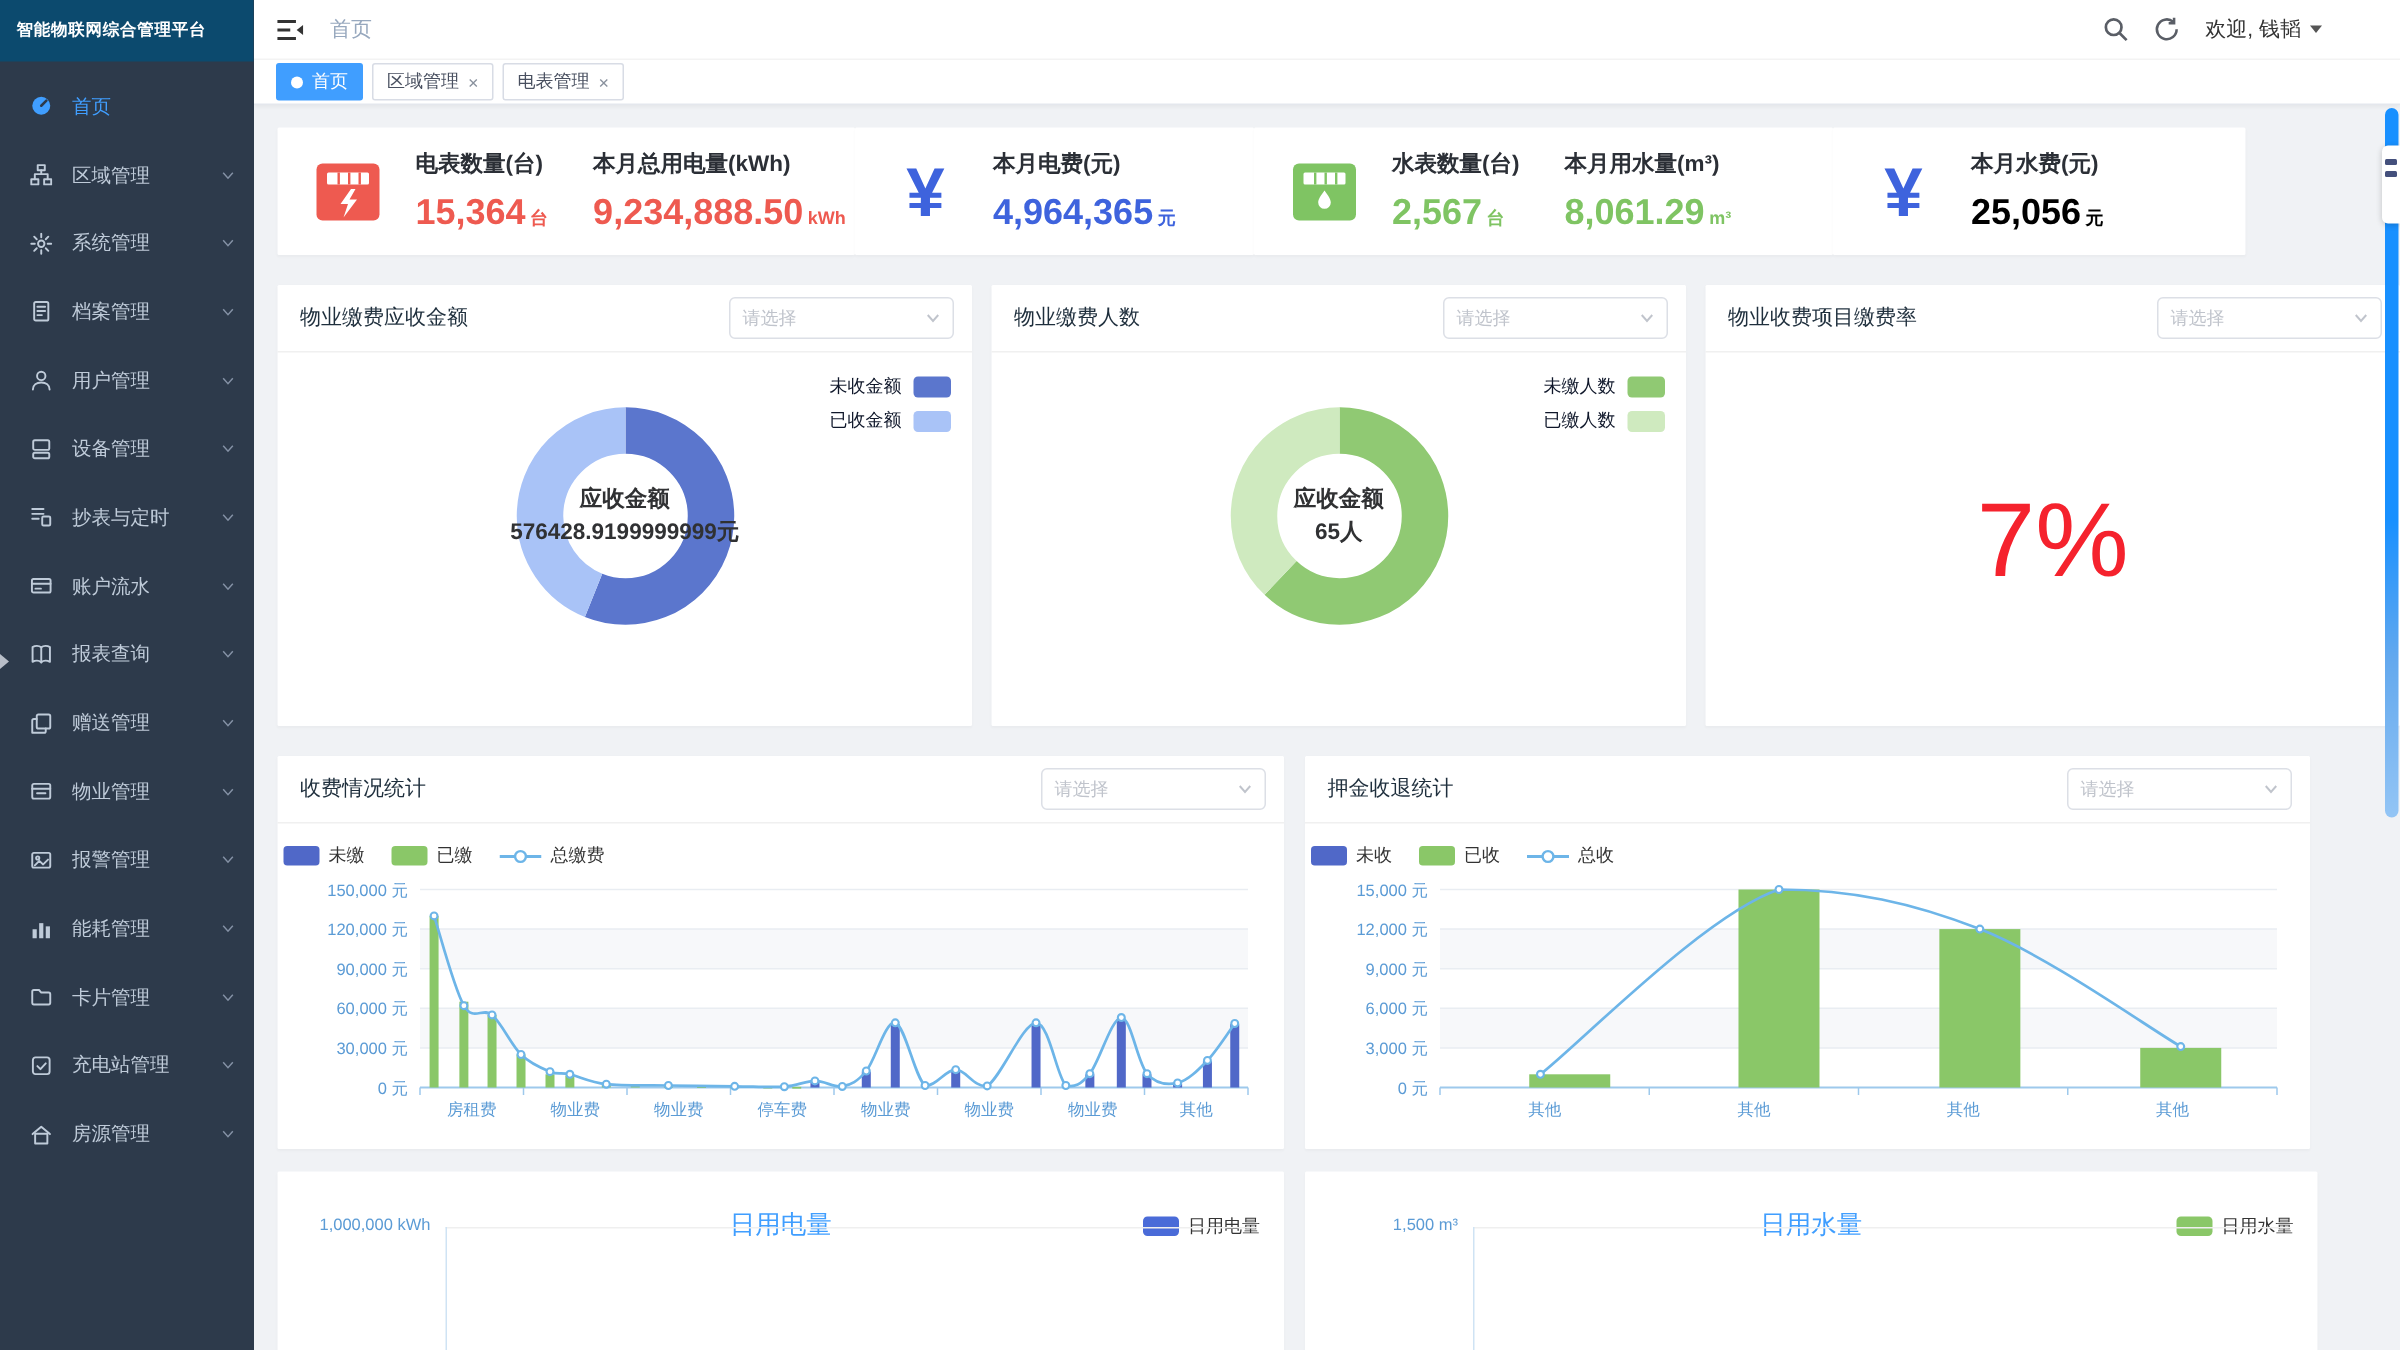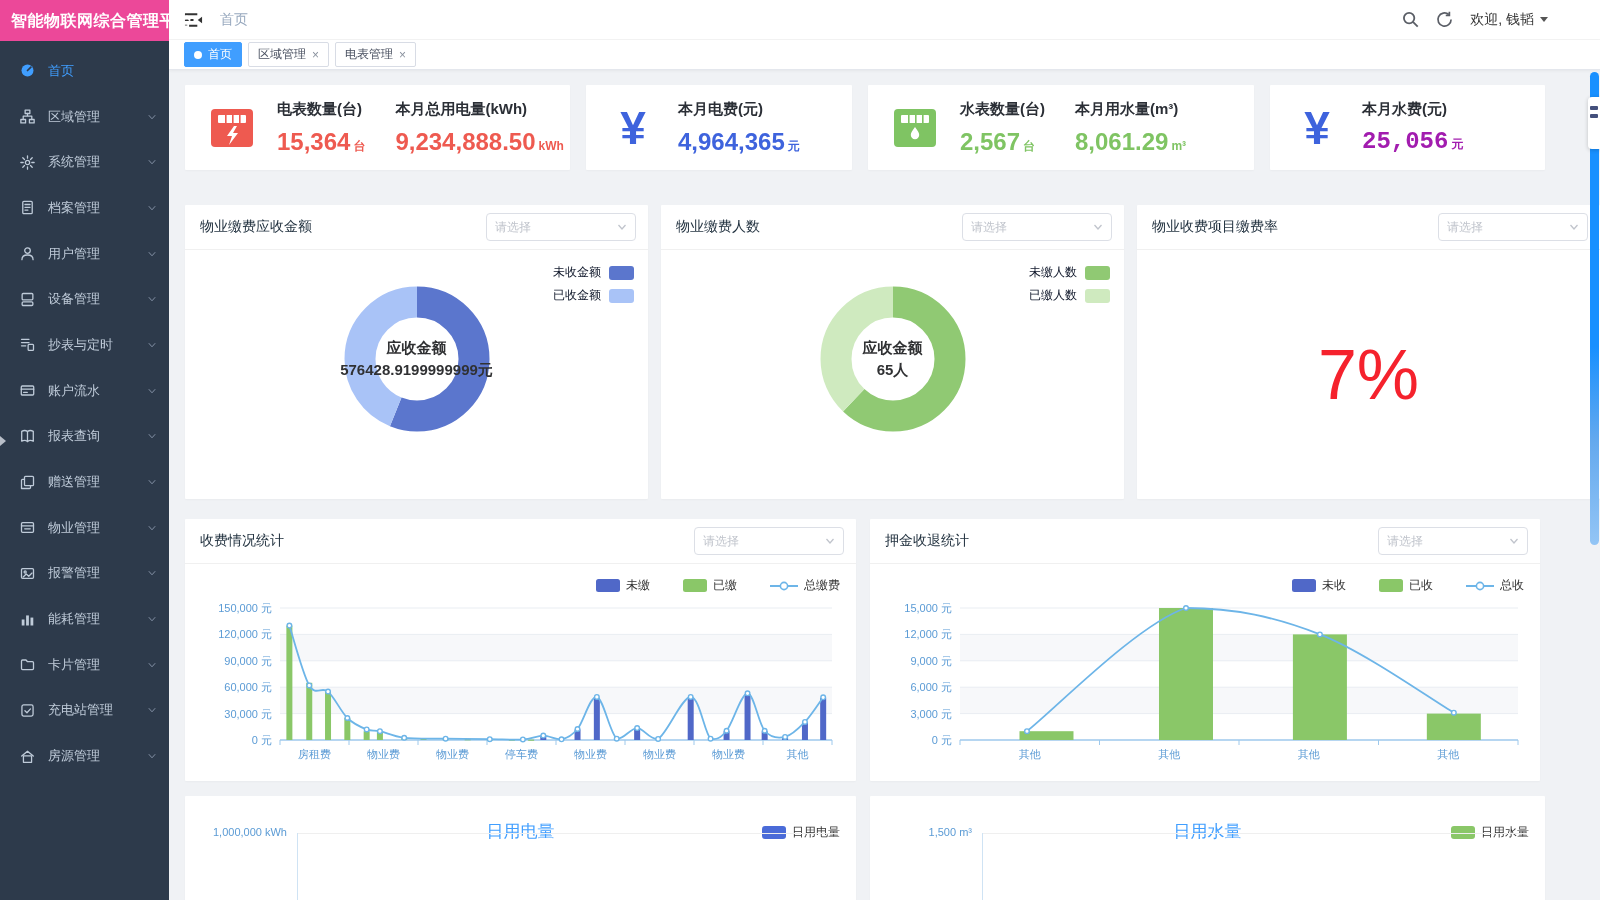"智能物联网综合管理平台" .logo { background: #ec4899 -> #0c4a6e; font-size: 16px -> 11px }
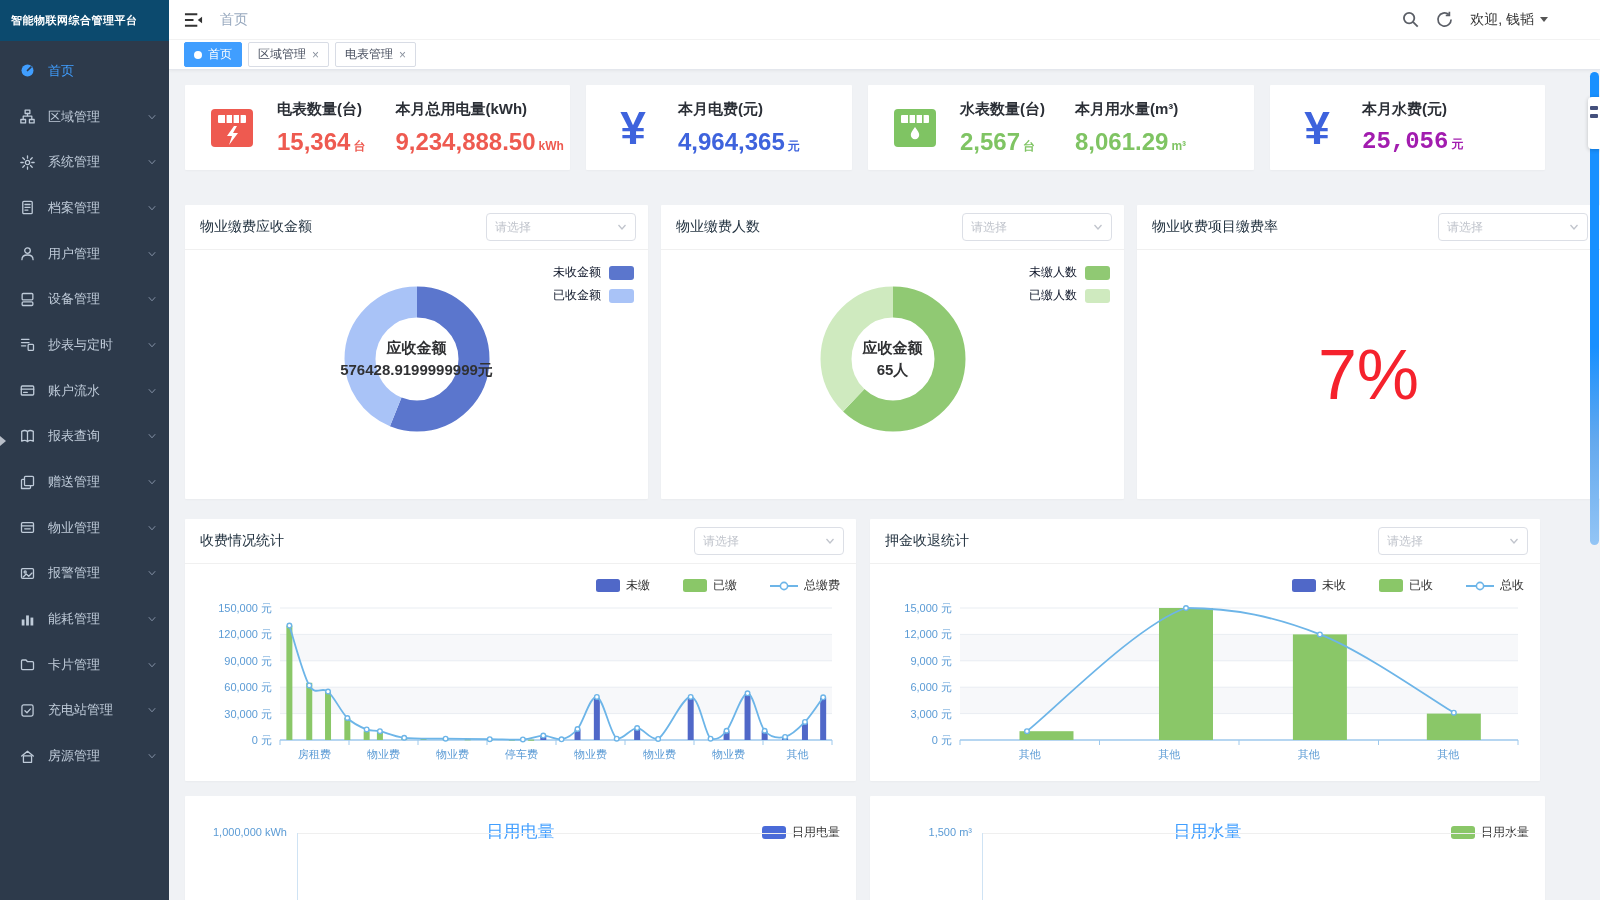"电表数量(台)" .cards-row { gap: 16px -> none; margin-bottom: 35px -> 20px }
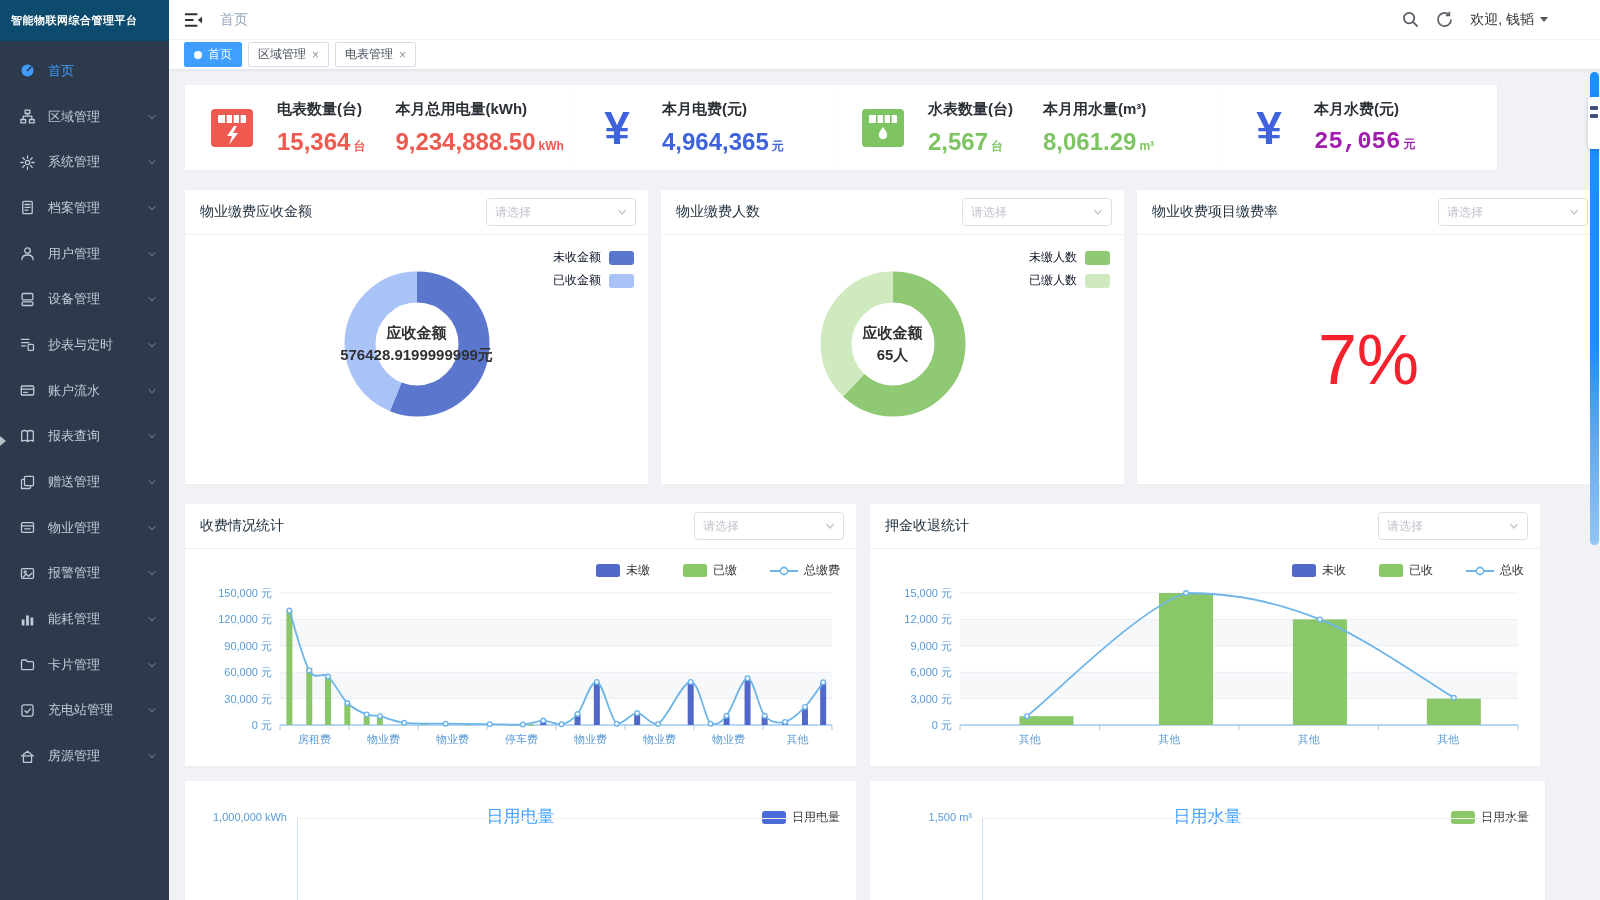"25,056 元" div.stat-value { color: #a21caf -> #000000; font-family: Liberation Mono, monospace -> none }
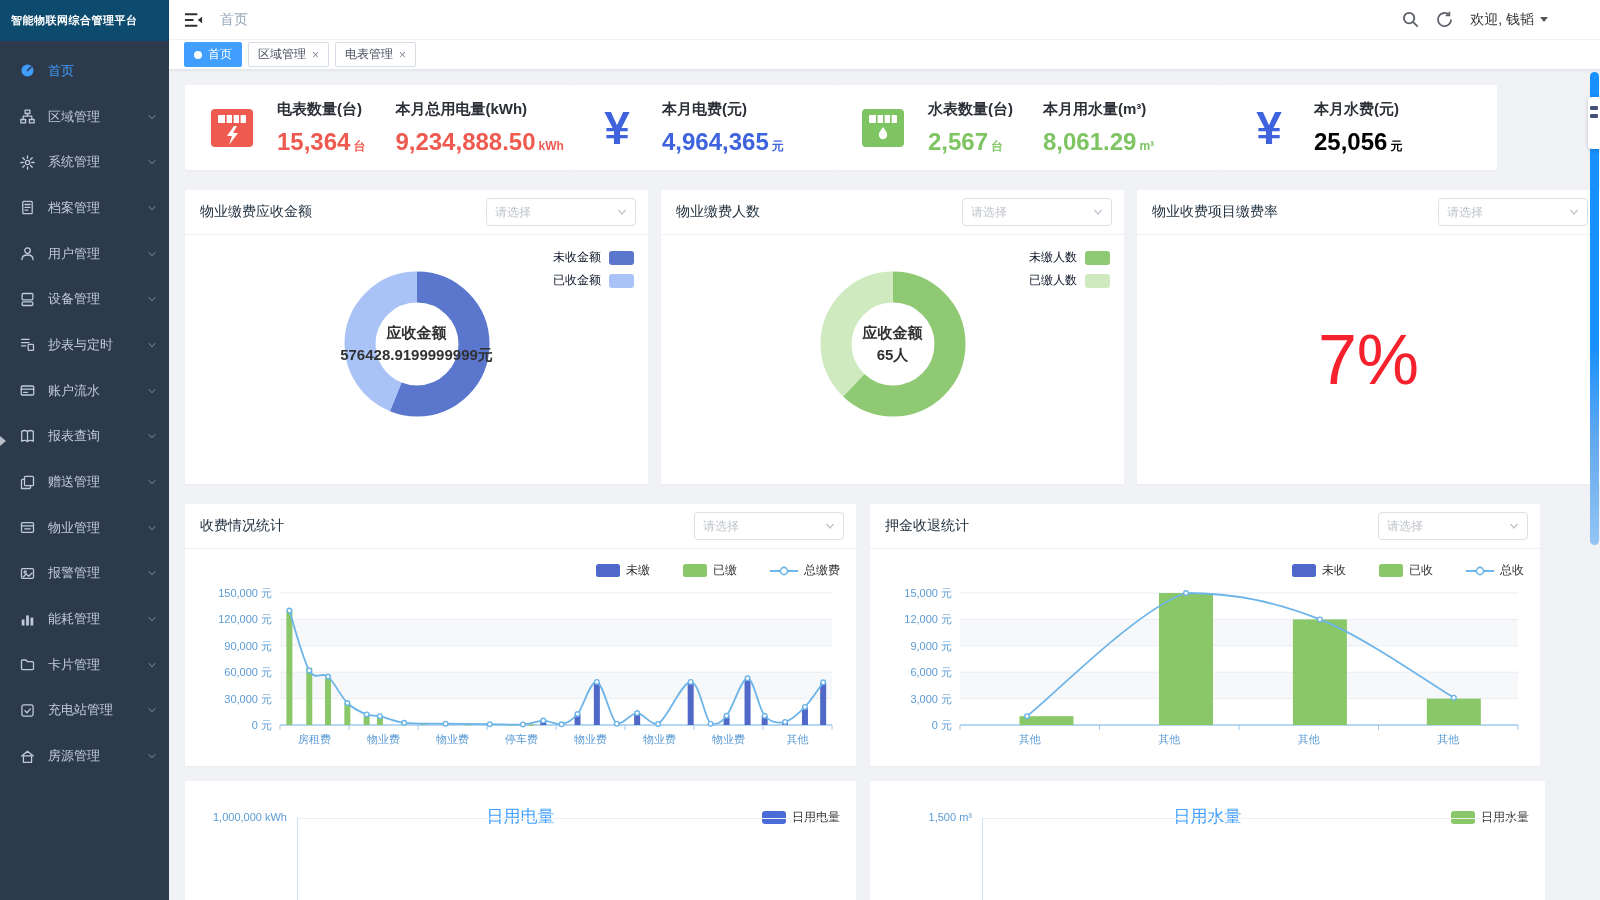"未缴" .bl-legend { gap: 33px -> 18px; justify-content: flex-end -> flex-start; padding: 13px 16px 2px -> 13px 4px 2px }
